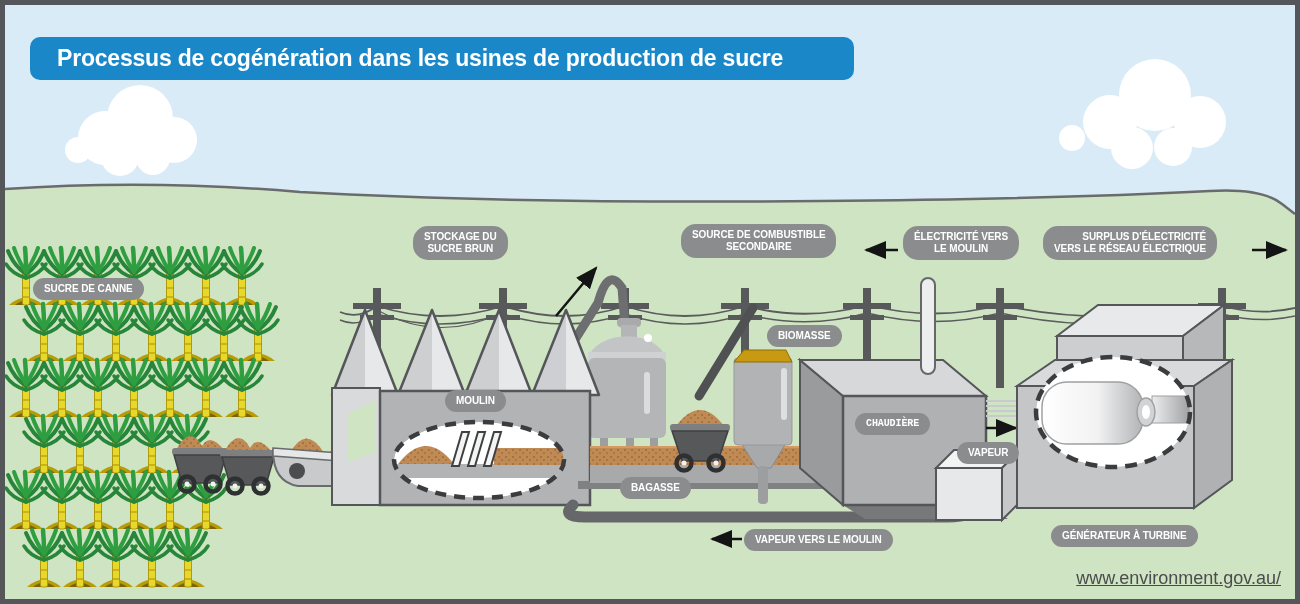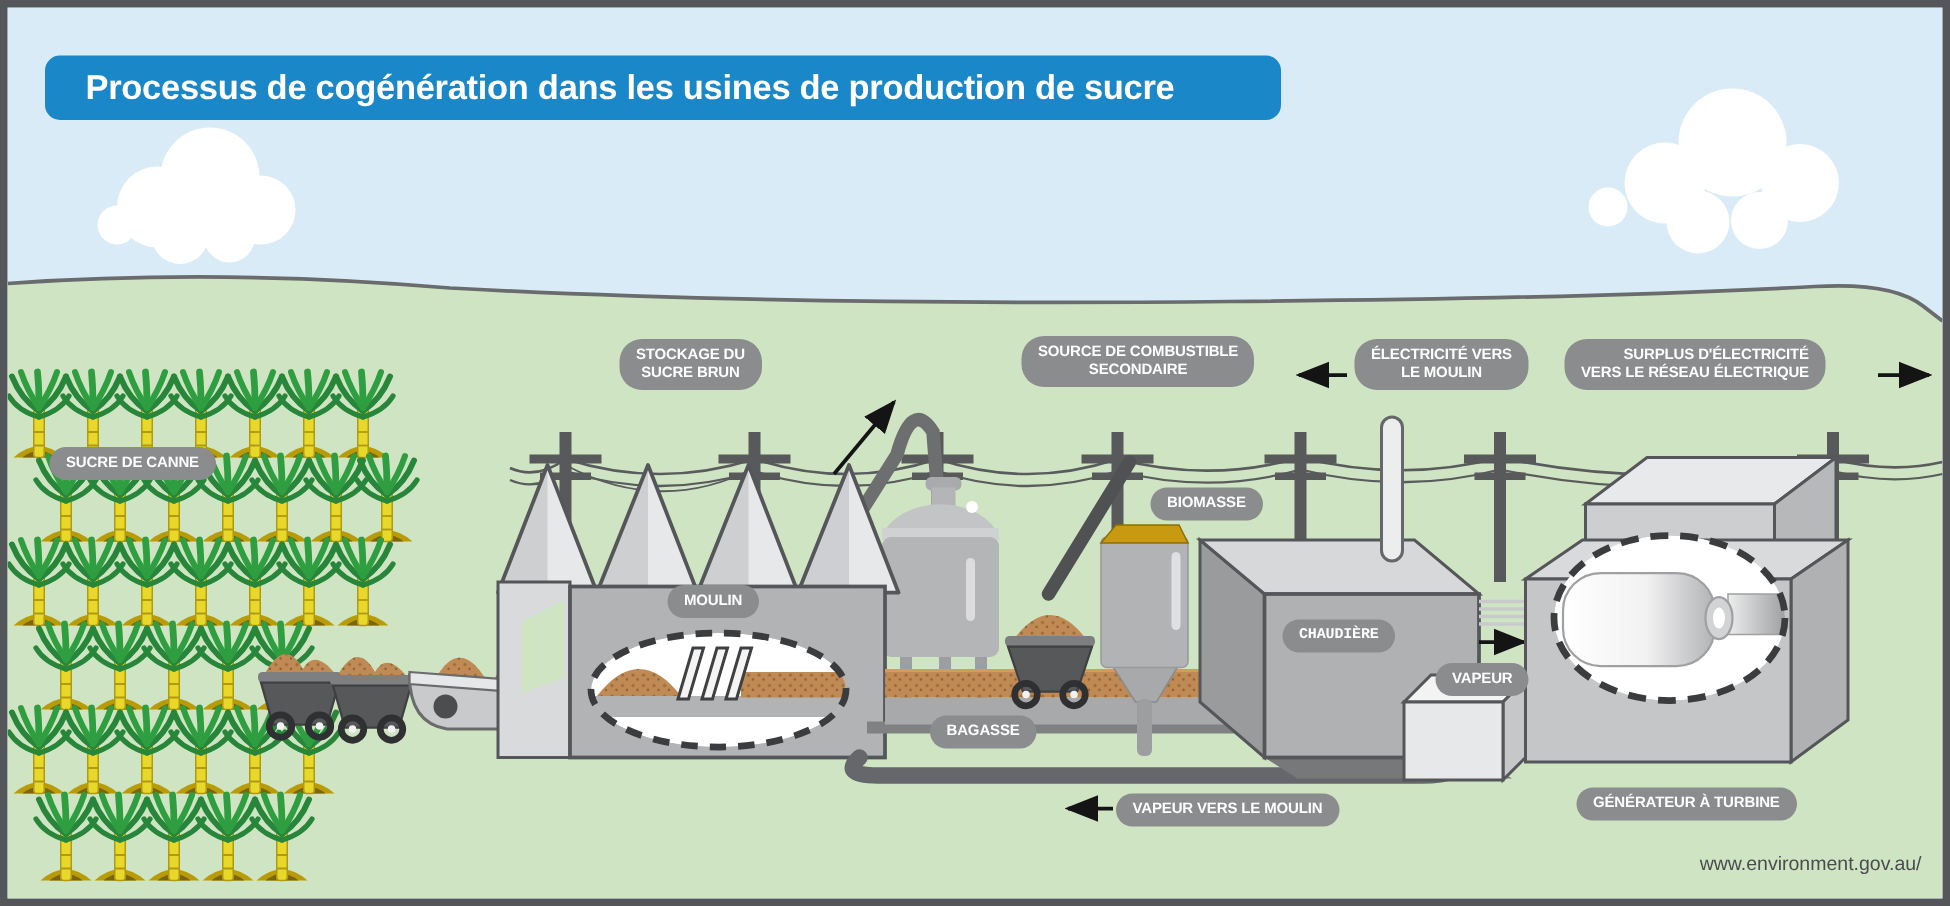"SUCRE DE CANNE" .t-sucre { margin-top: 20px -> none }
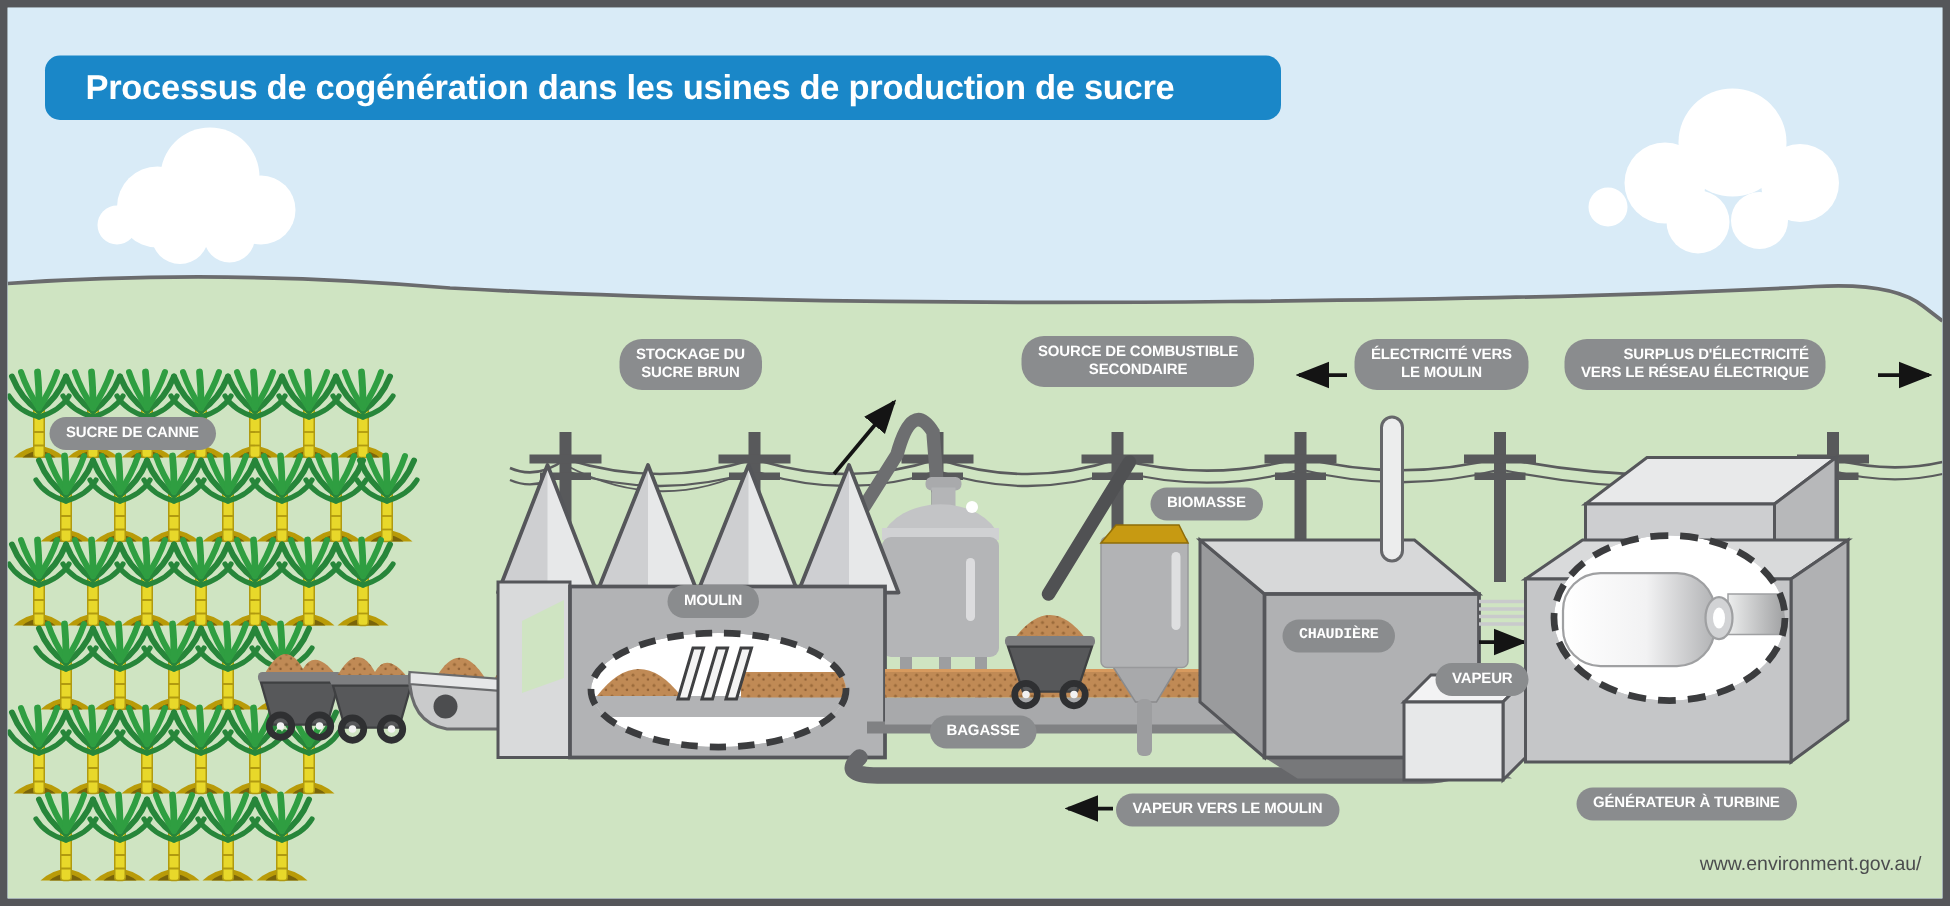"www.environment.gov.au/" .attribution { font-size: 13px -> 18px; text-decoration: none -> underline }
